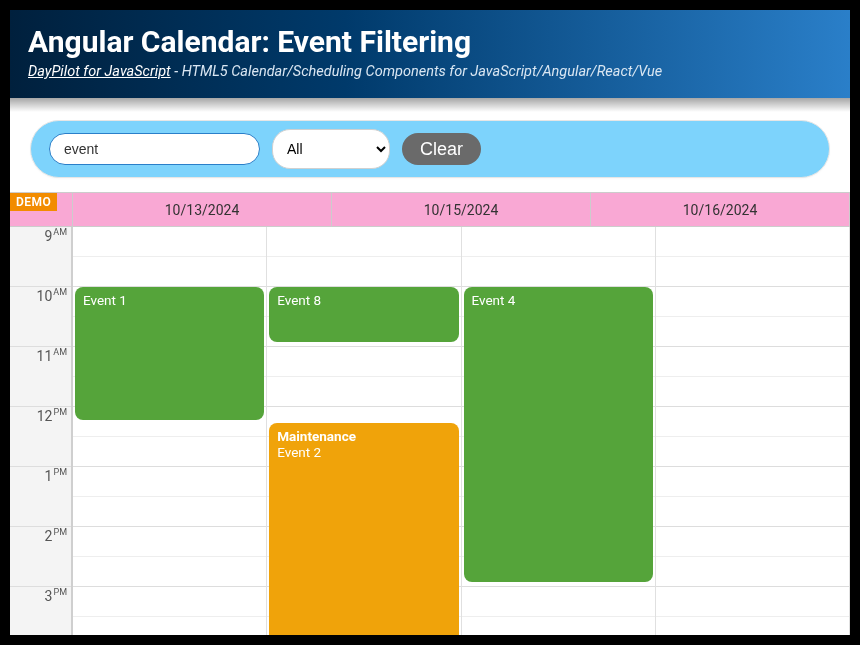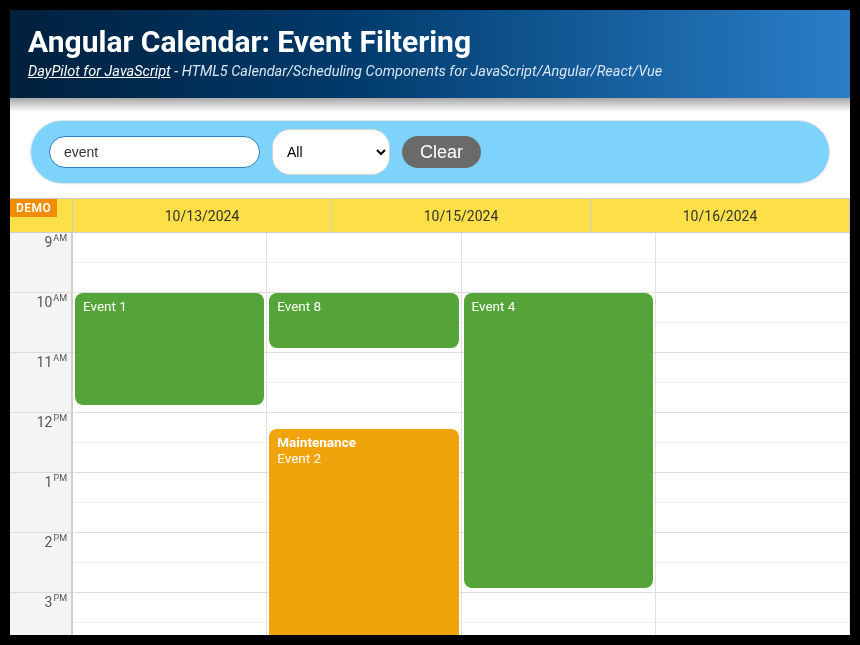"All" .toolbar select { height: 46px -> 40px }
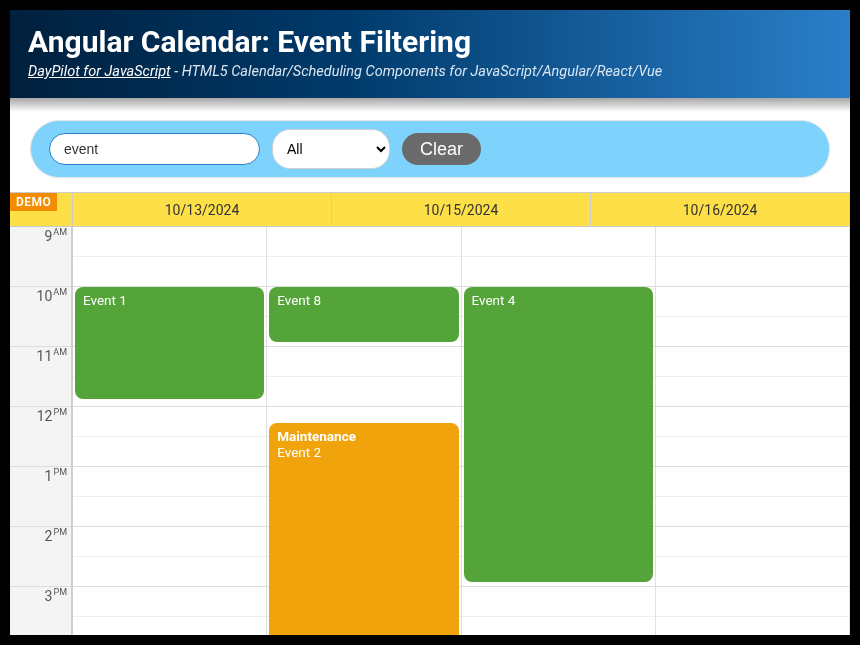"10/13/2024" .col-headers { background: #fde047 -> #f9a8d4 }
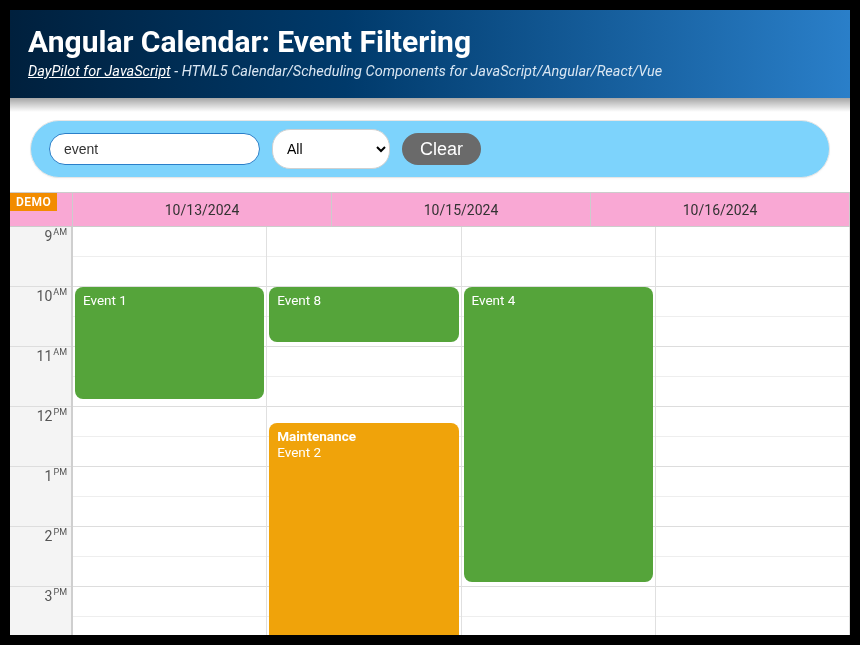"Event 1" div.event { height: 112px -> 133px }
